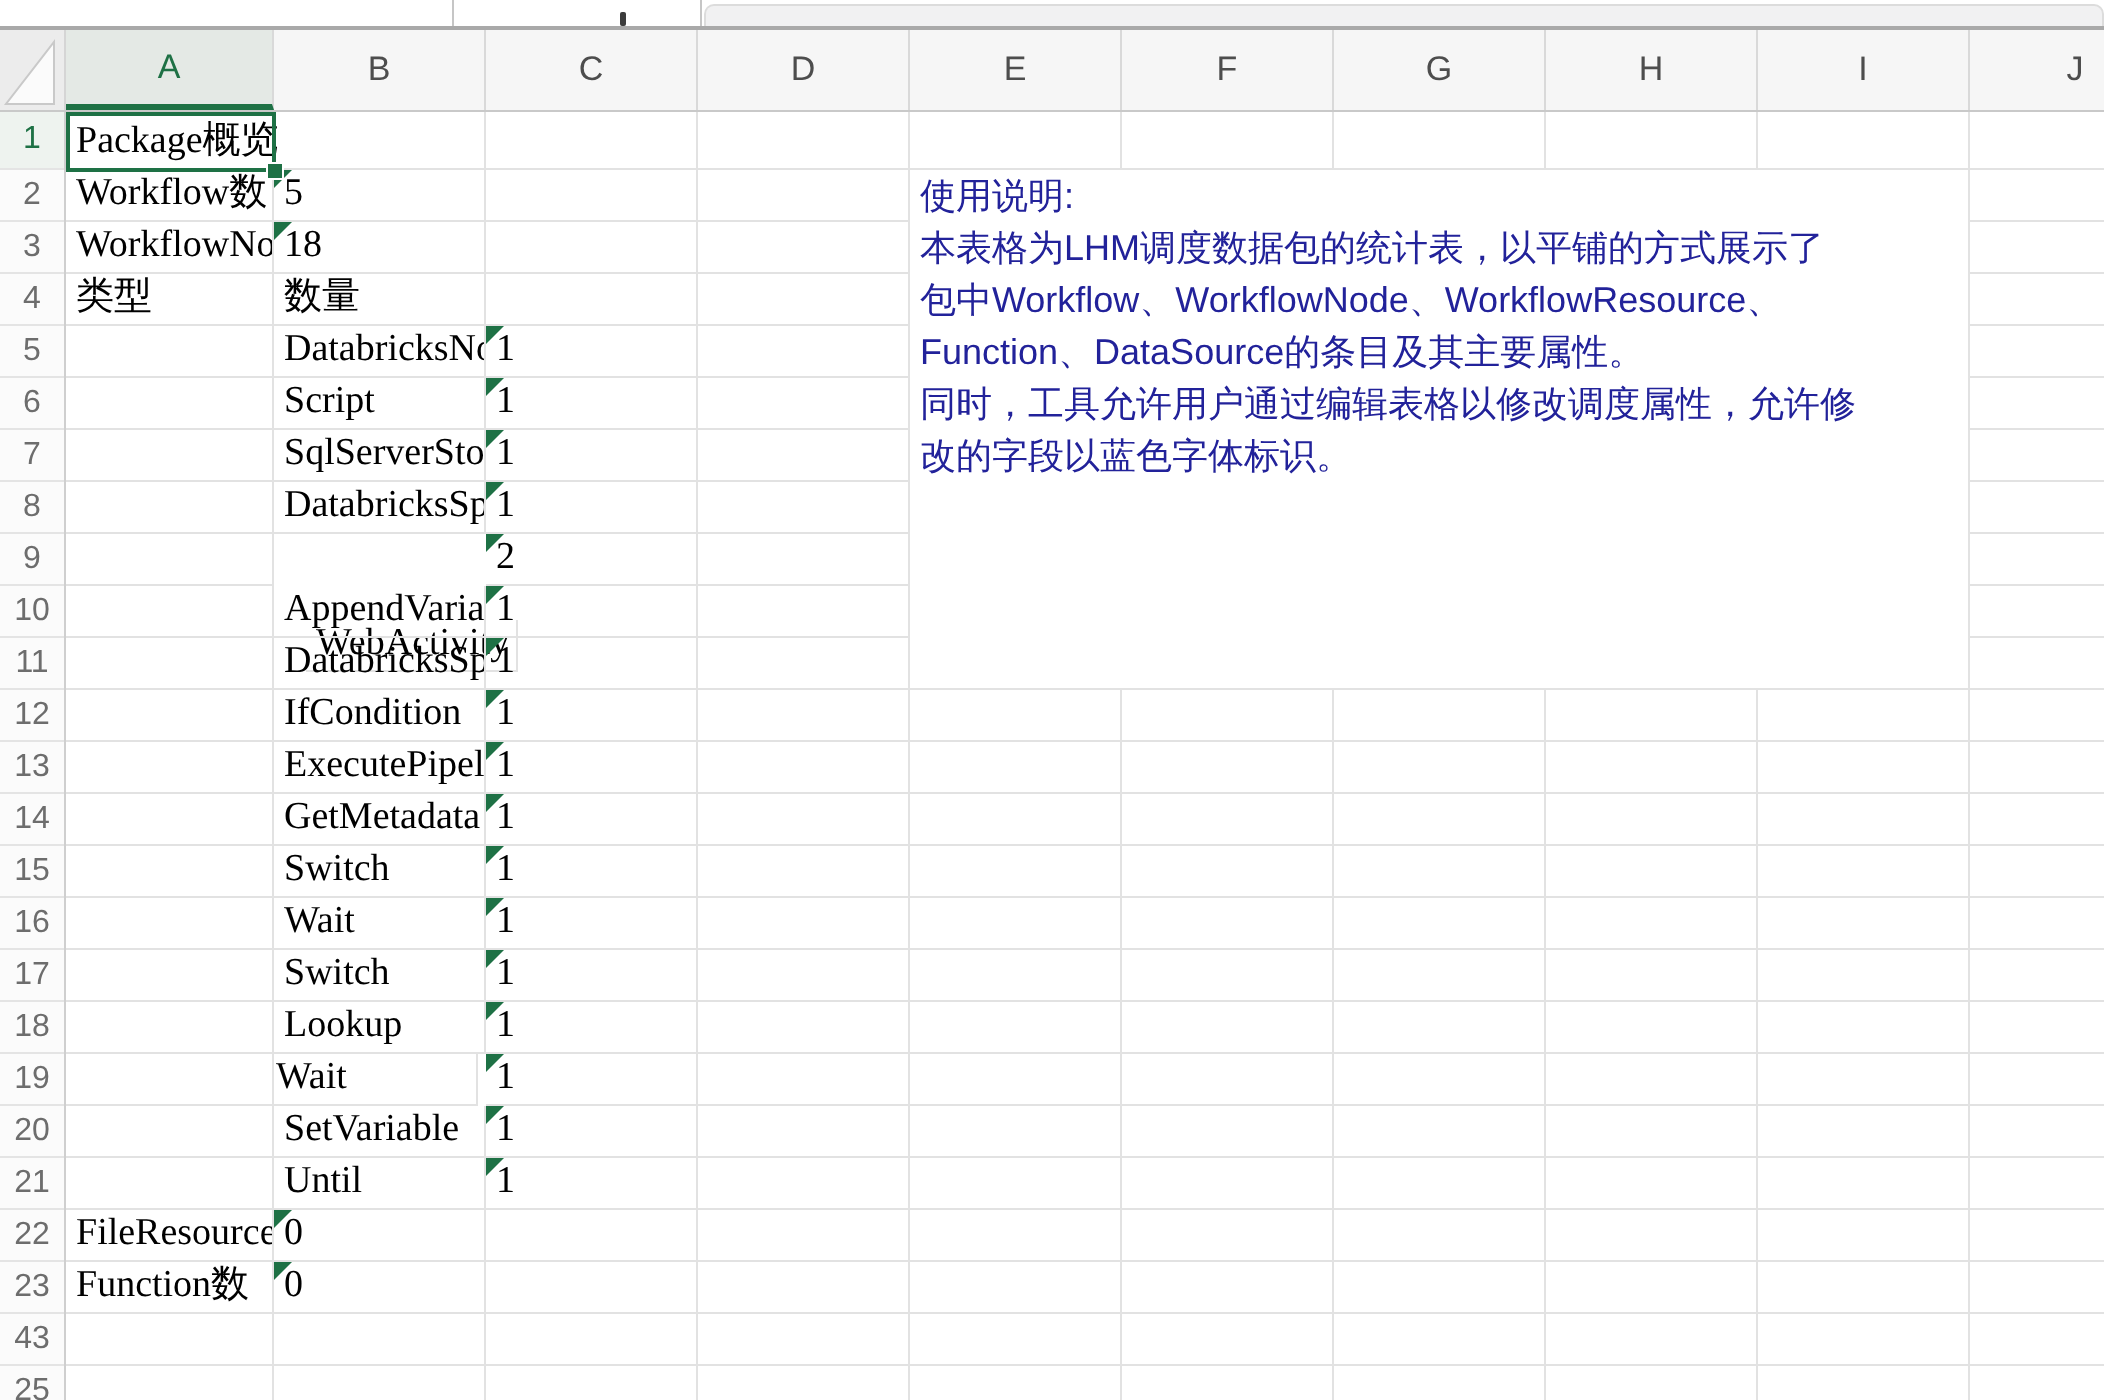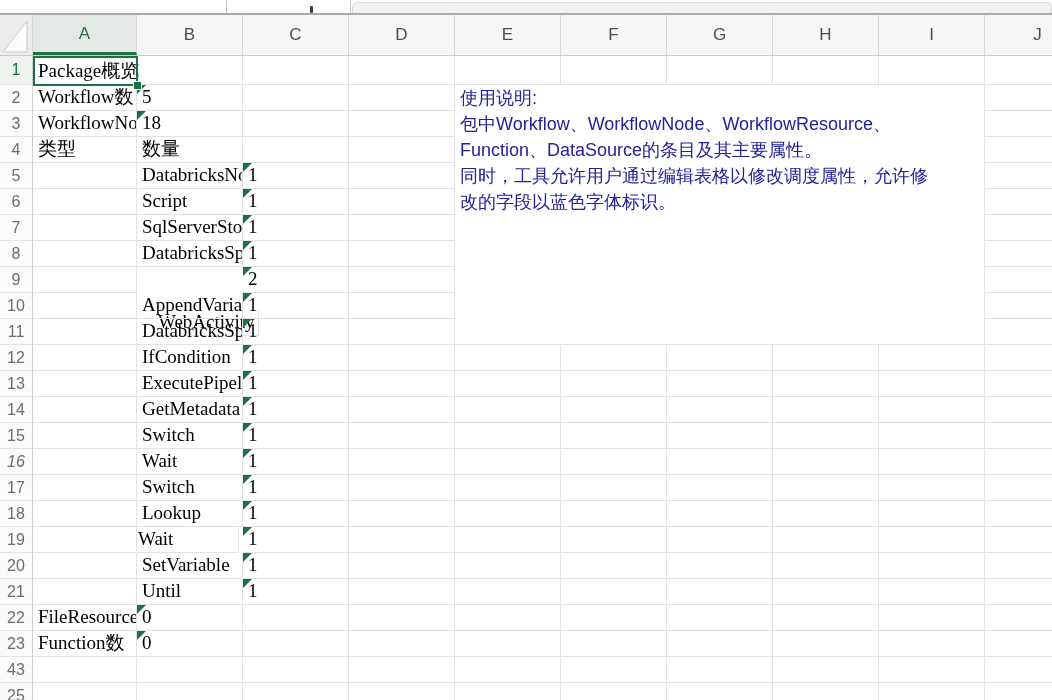"本表格为LHM调度数据包的统计表，以平铺的方式展示了" div.note-line { html: none -> <div>本表格为LHM调度数据包的统计表，以平铺的方式展示了</div> }
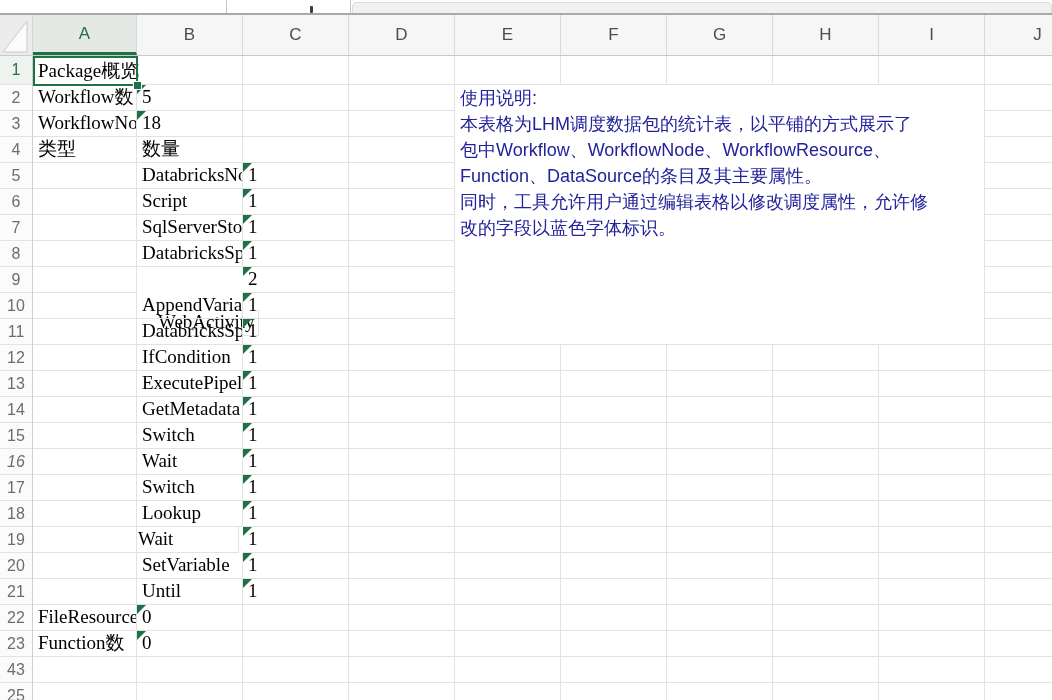"16" div.rowhead { font-style: italic -> none }
